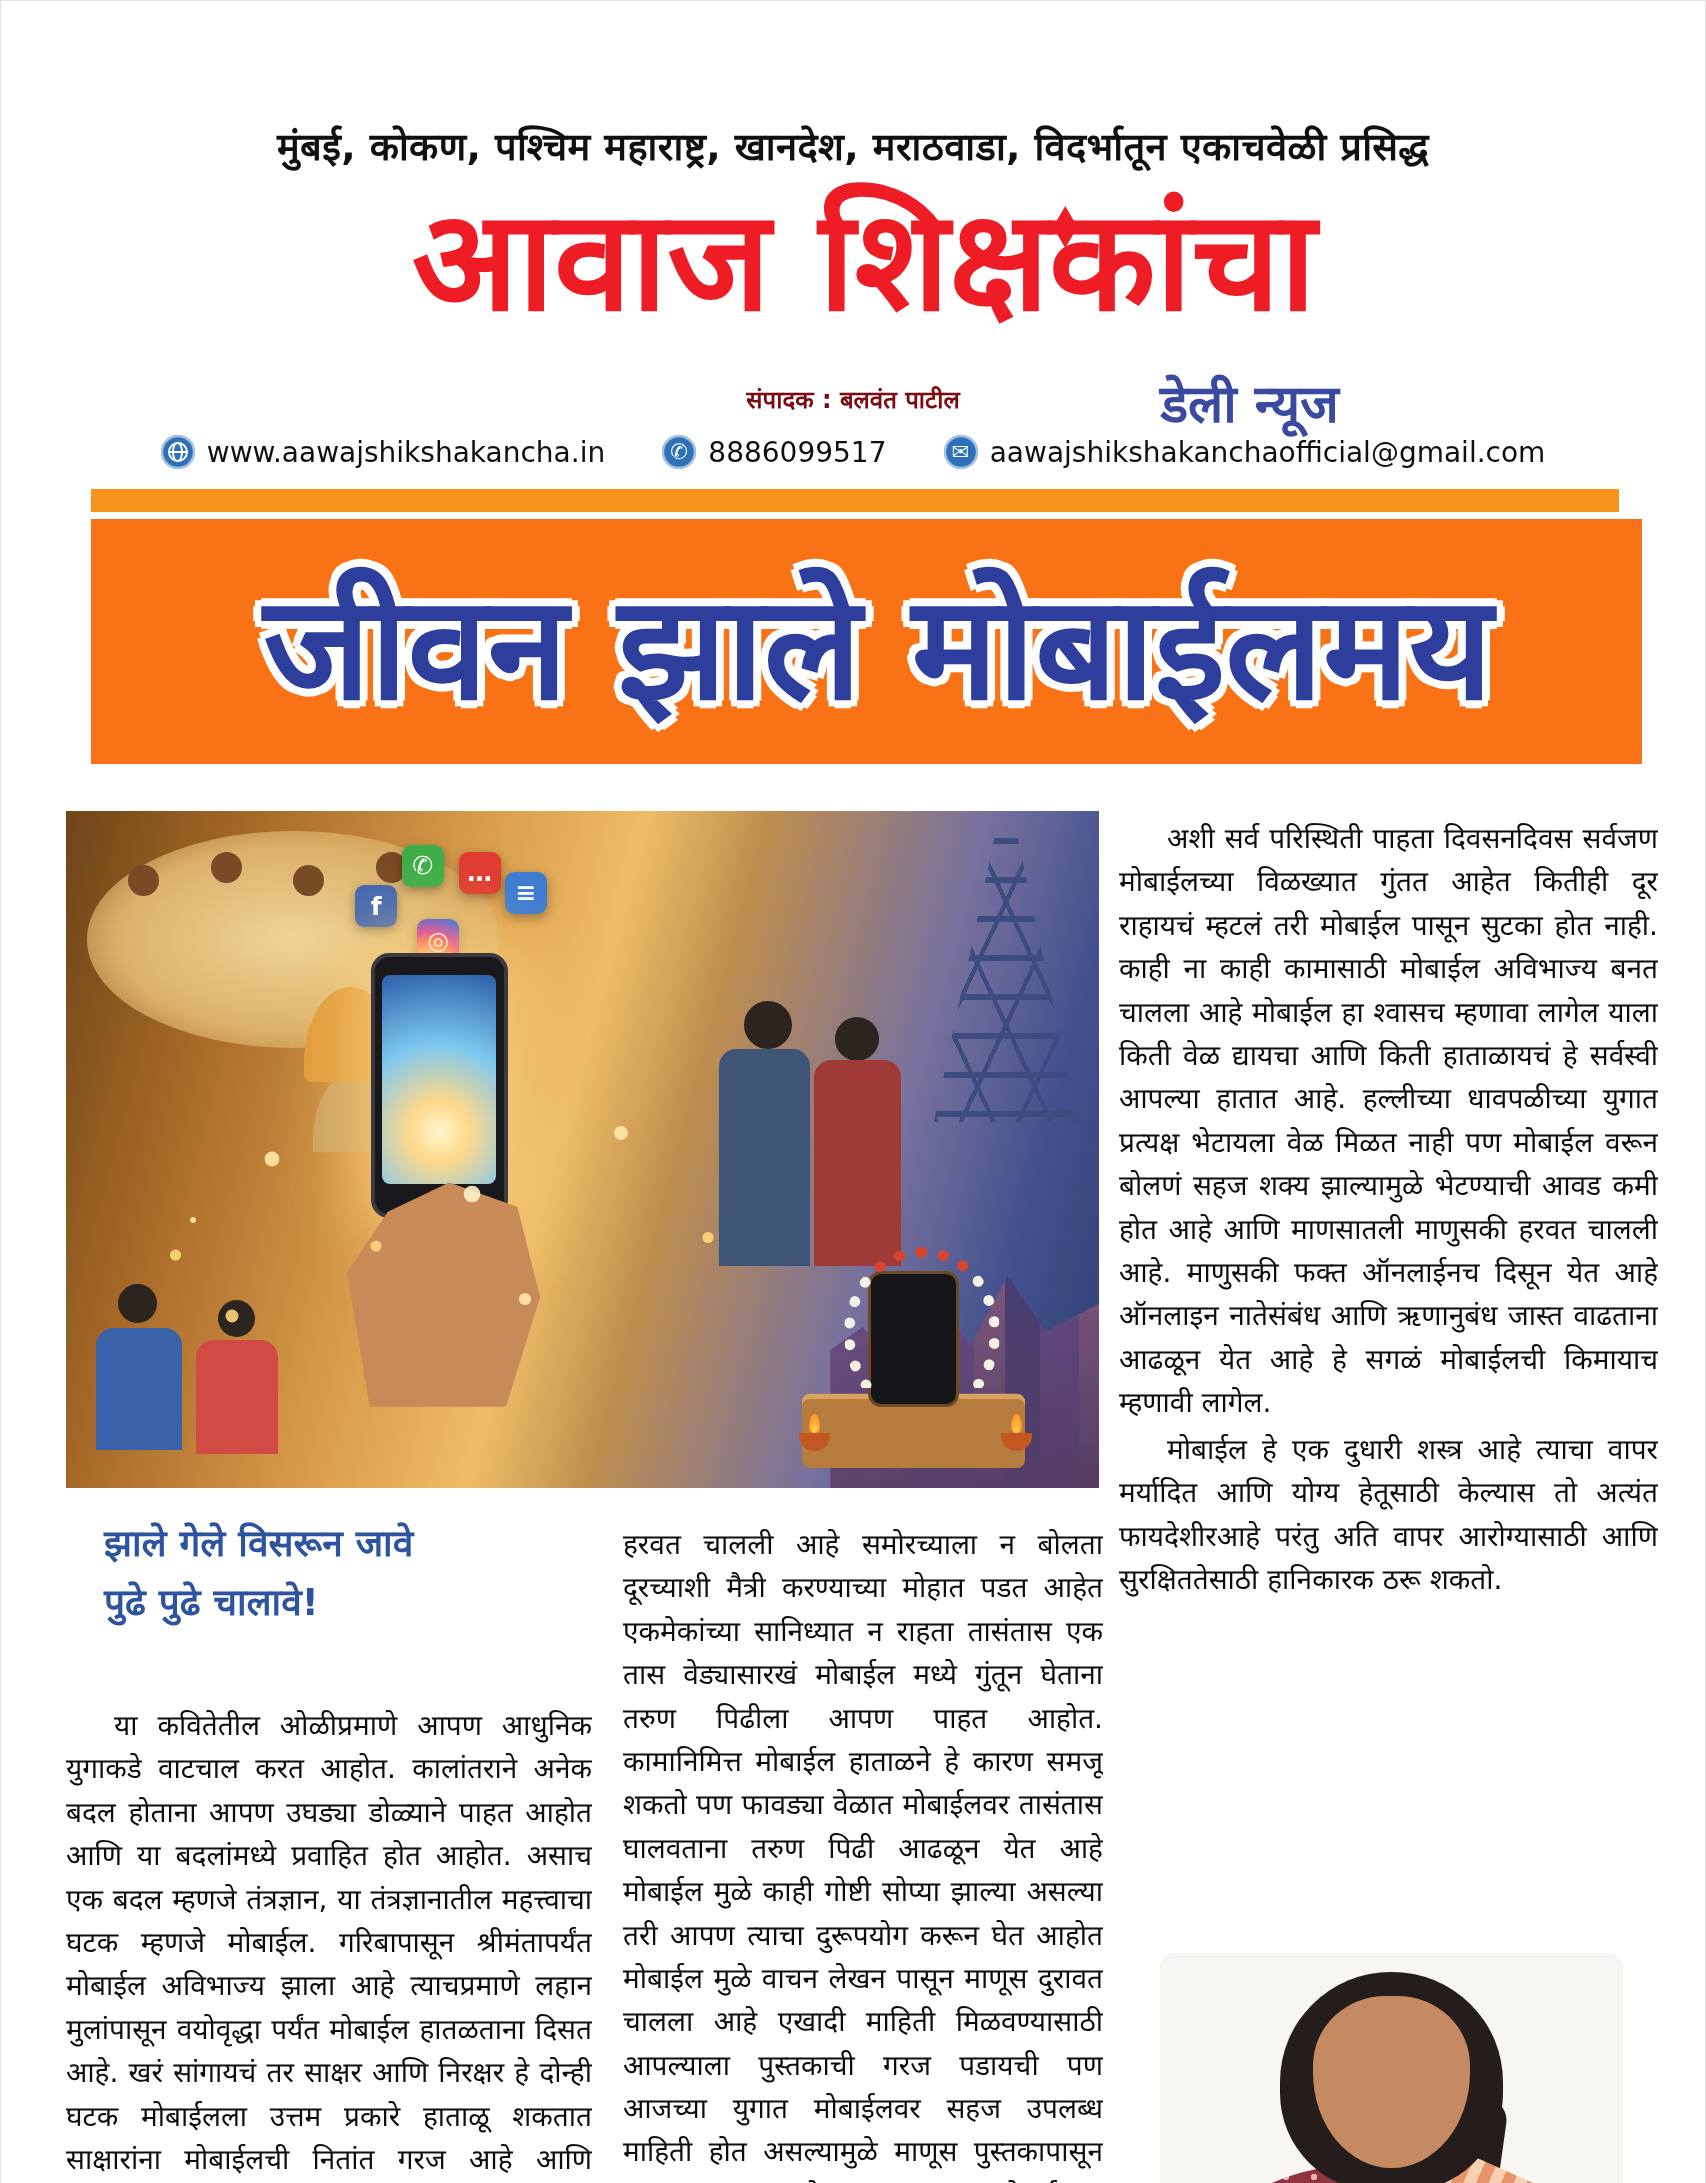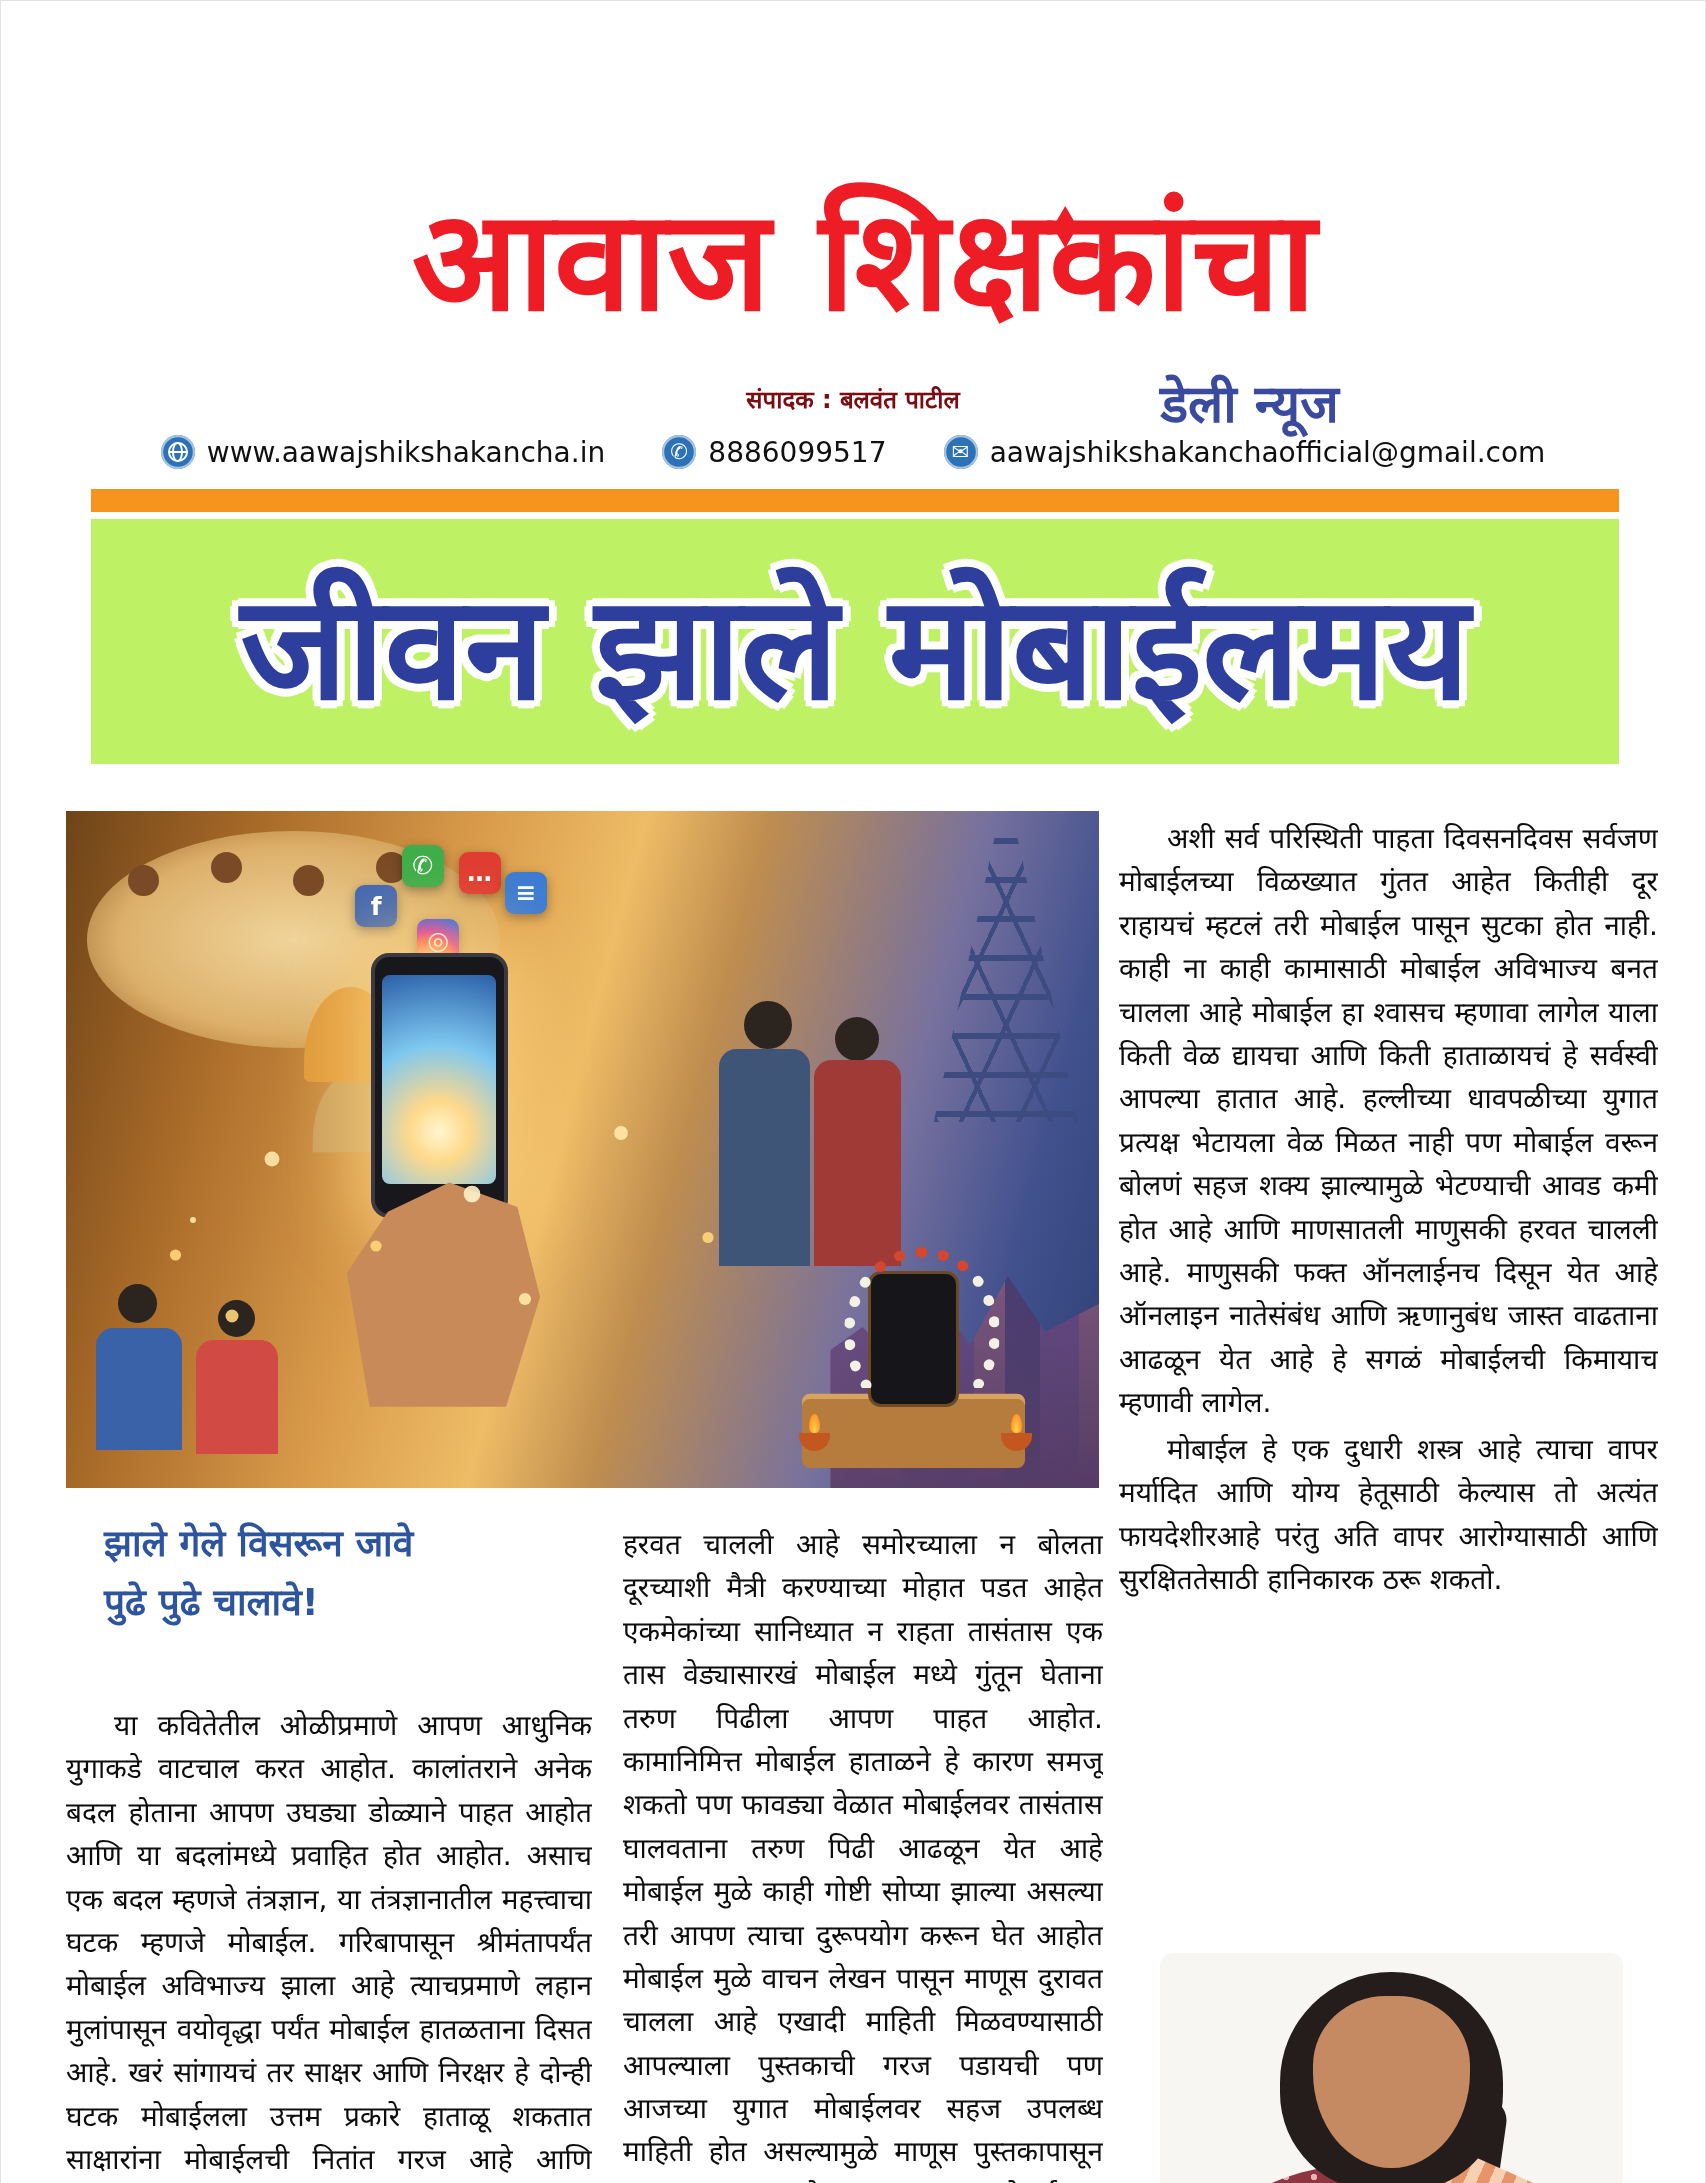"मुंबई, कोकण, पश्चिम महाराष्ट्र, खानदेश," div.abs { html: none -> <div>मुंबई, कोकण, पश्चिम महाराष्ट्र, खानदेश, मराठवाडा, विदर्भातून एकाचवेळी प्रसिद्ध</div> }
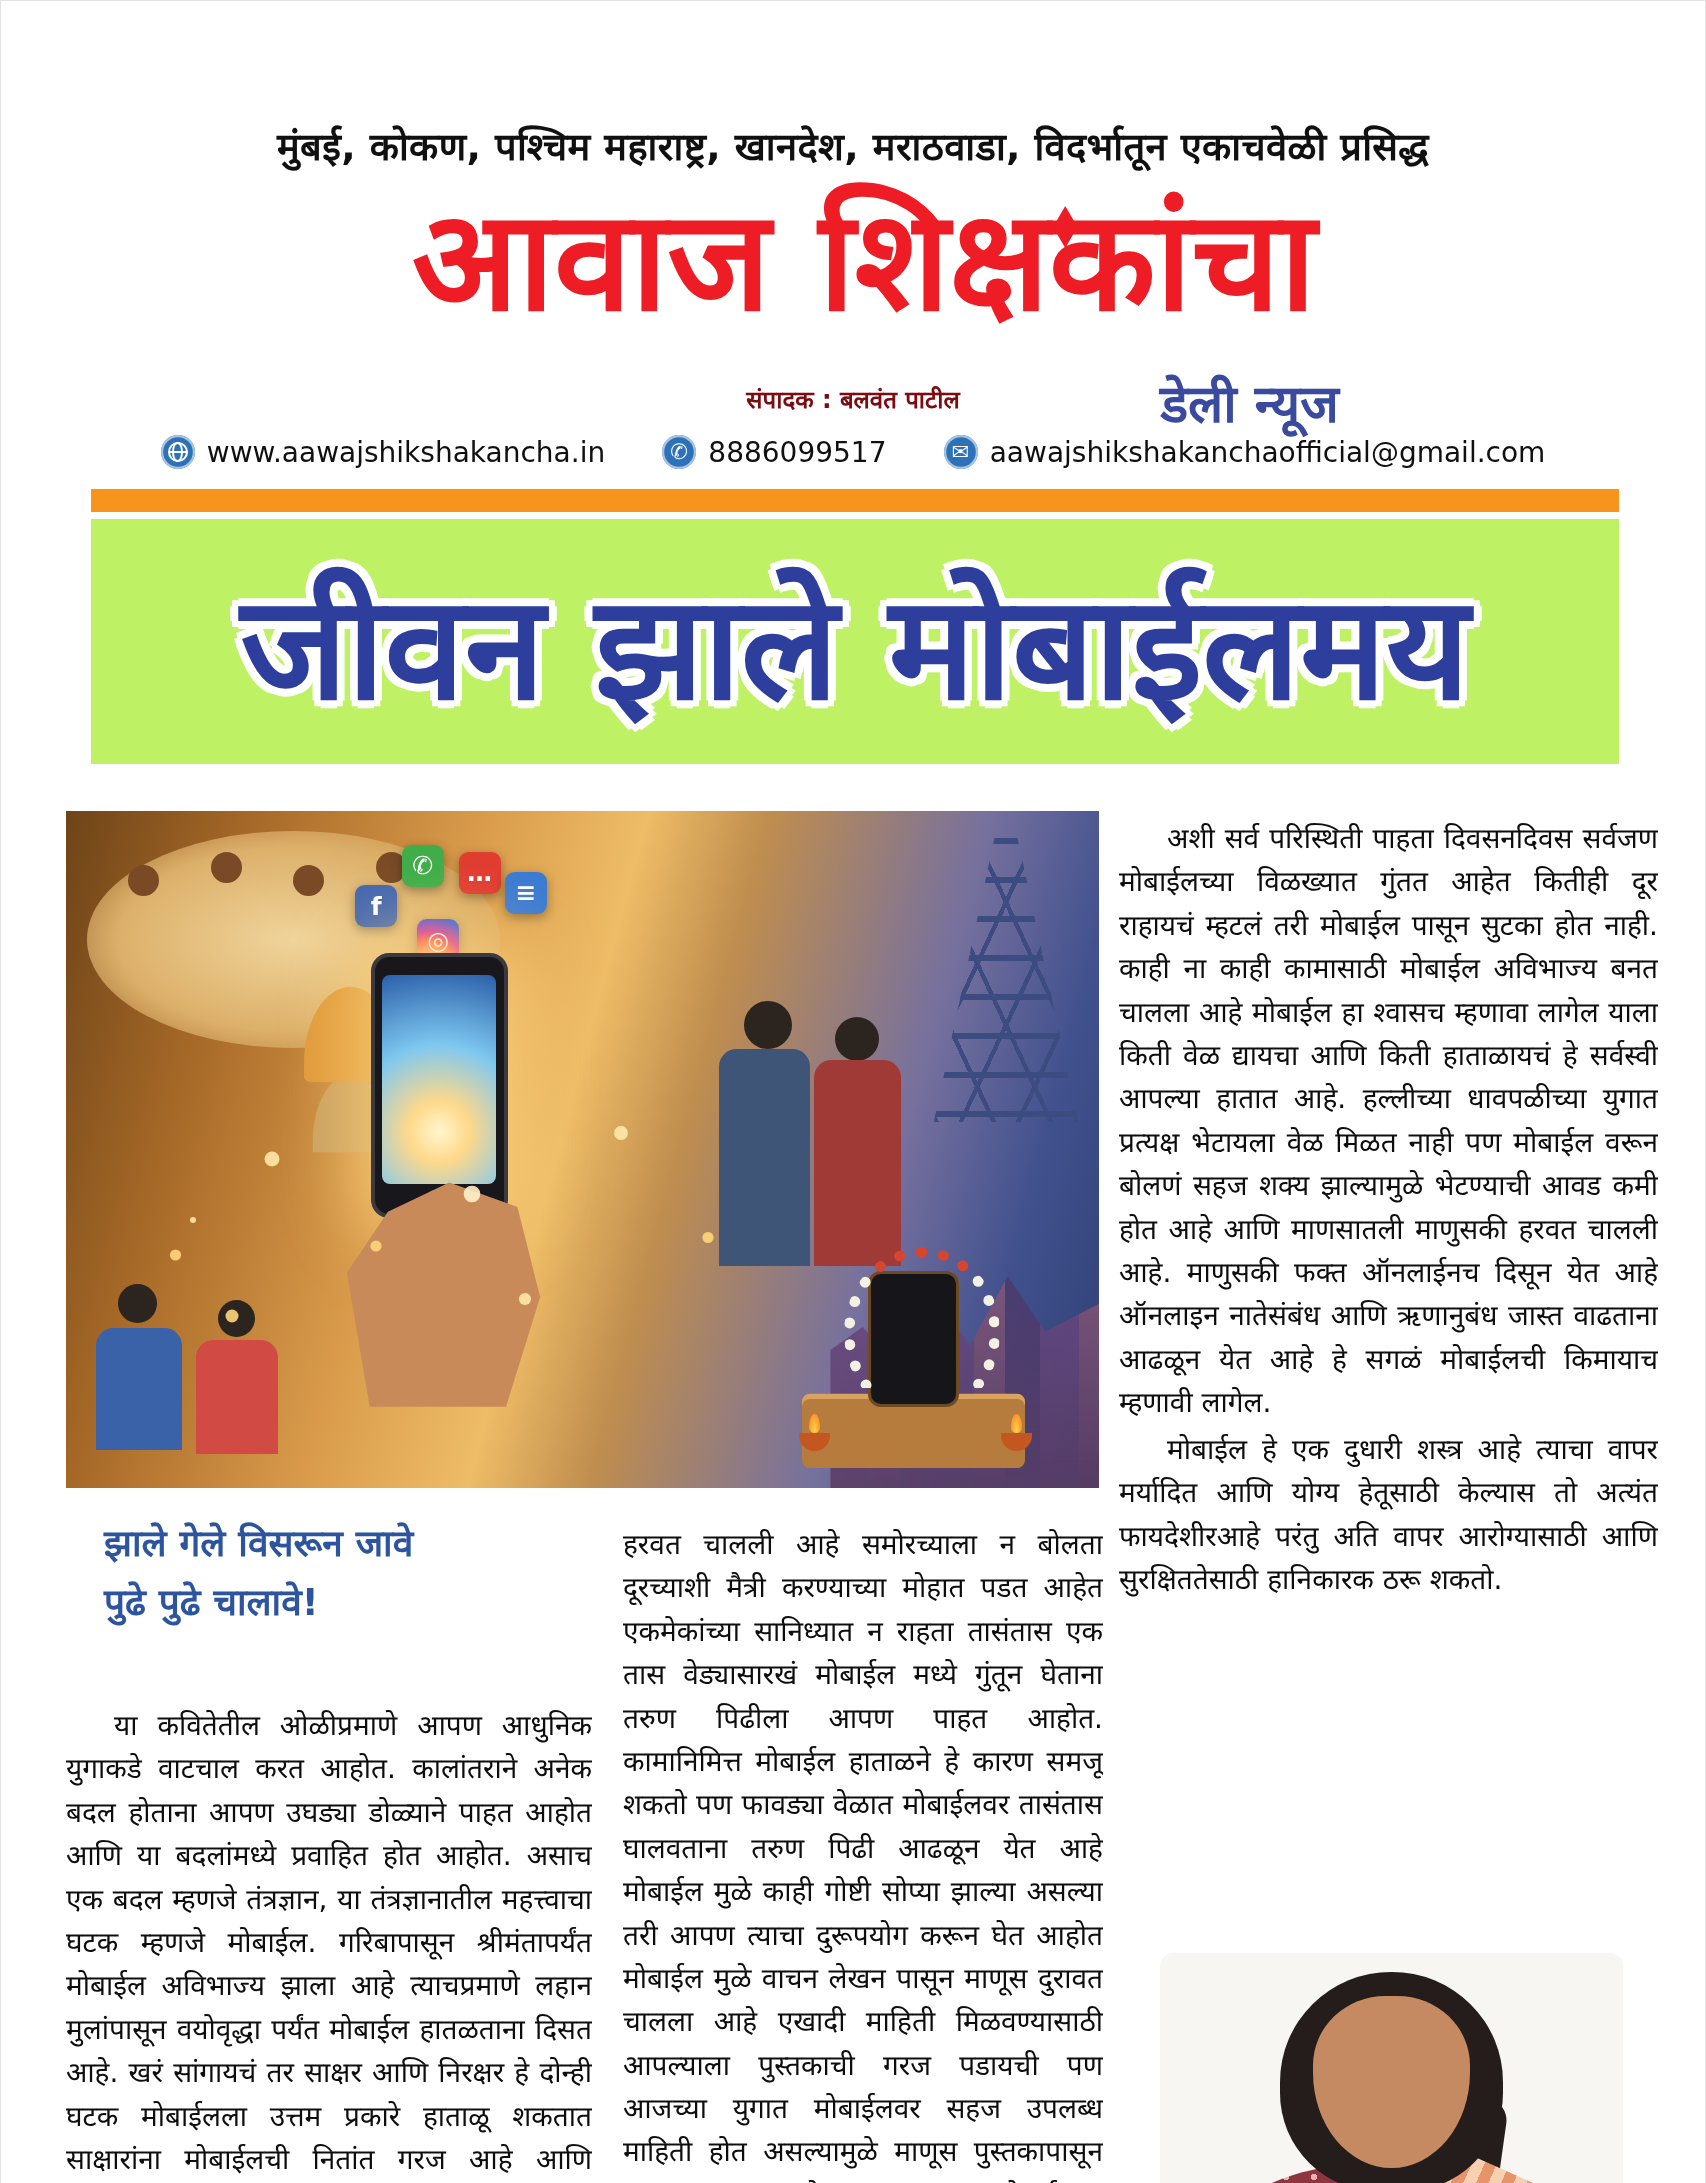"जीवन झाले मोबाईलमय" .headlinebox { background: #bef264 -> #f97316; padding-left: none -> 23px }
